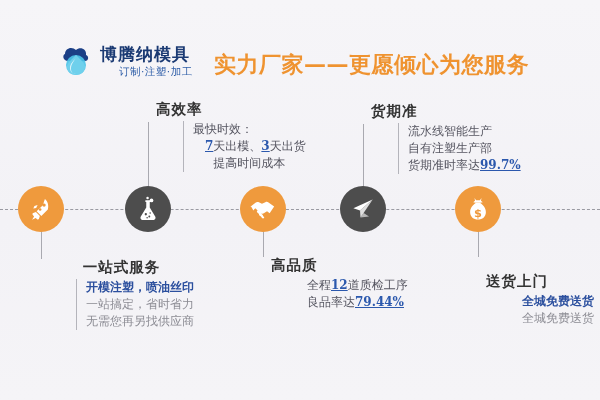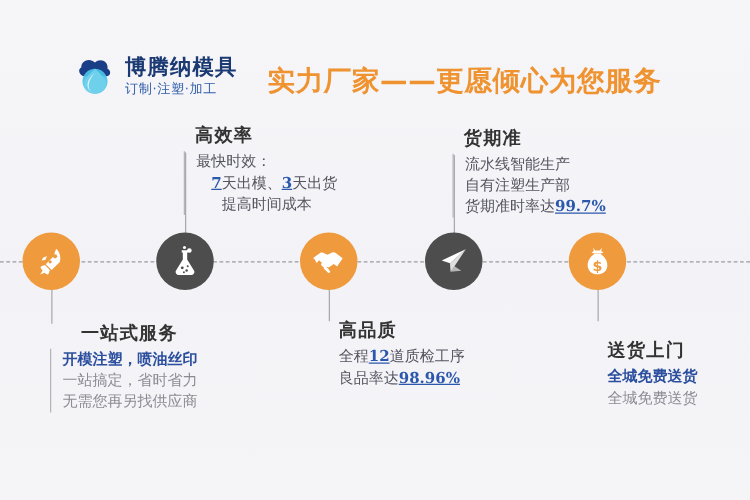"订制·注塑·加工" .logo-sub { margin-left: none -> 19px }
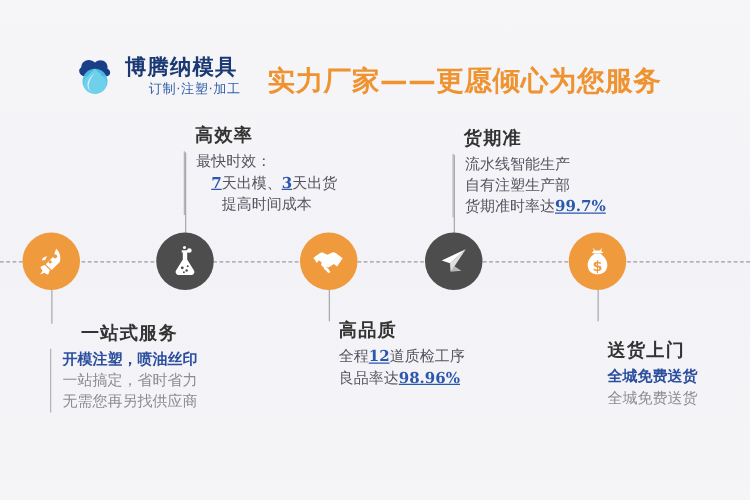"最快时效：" .card-body { margin-left: none -> 36px }
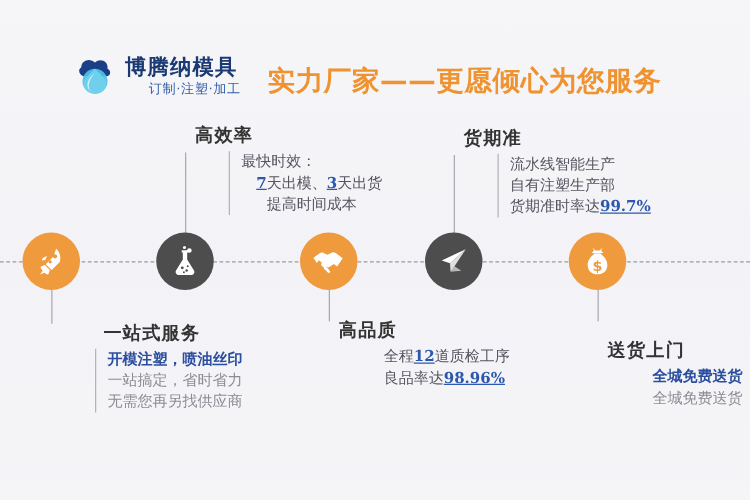"98.96%" span.num { text: 98.96% -> 79.44% }
